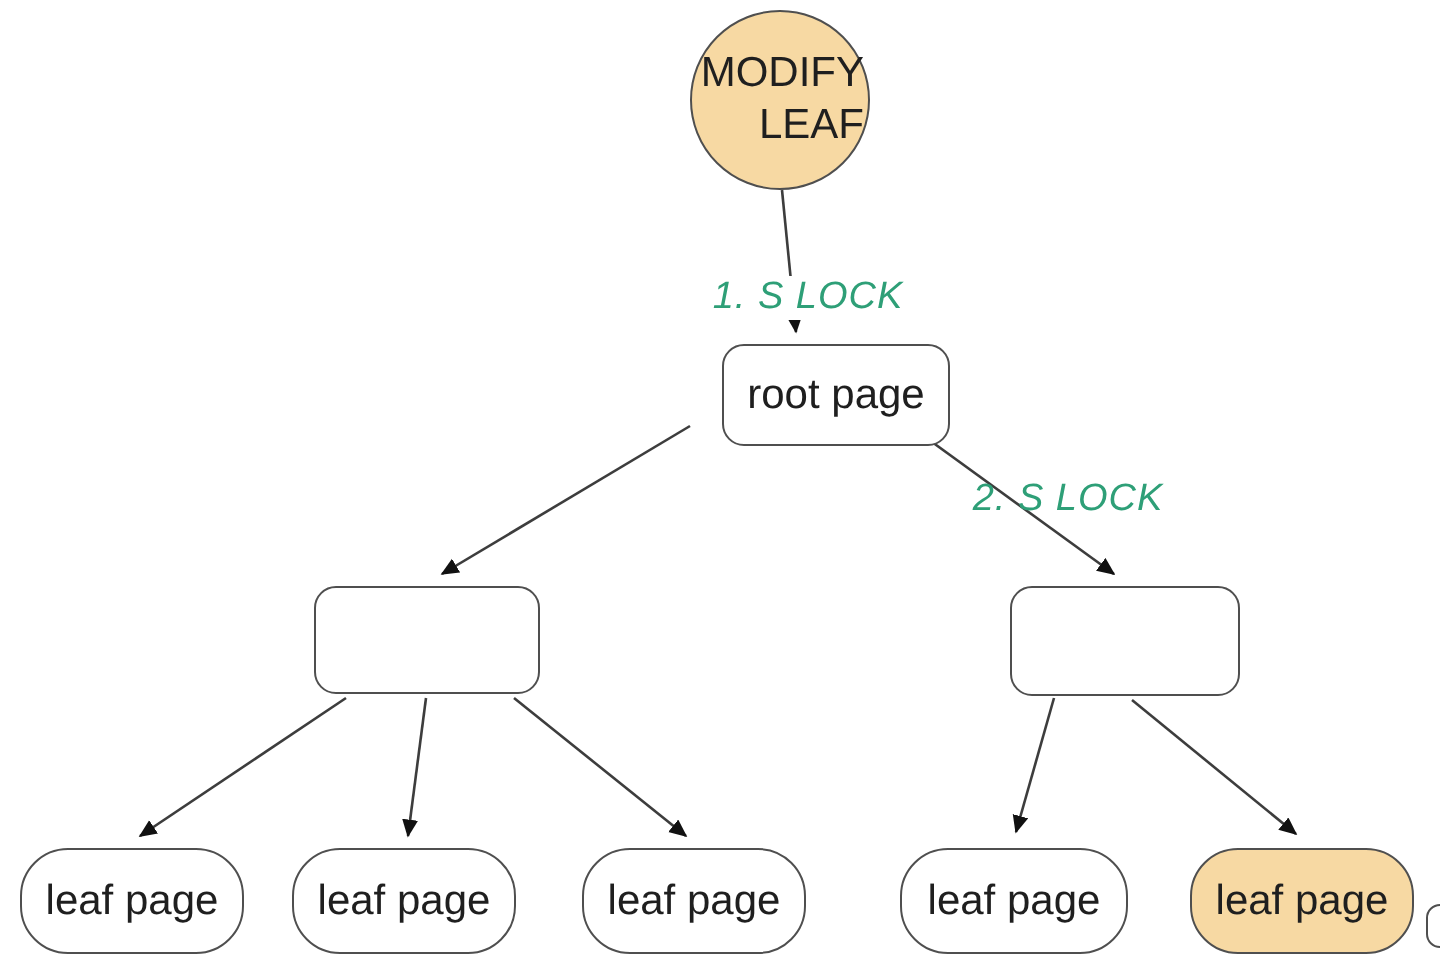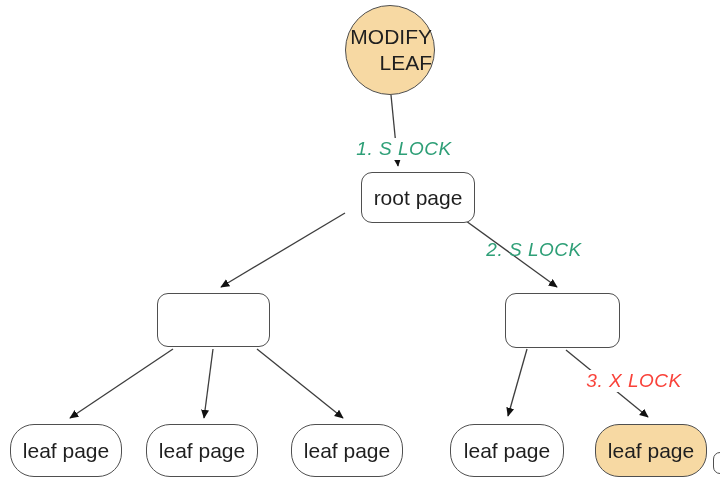"3. X LOCK" div.lock-label { html: <div>3. X LOCK</div> -> none }
